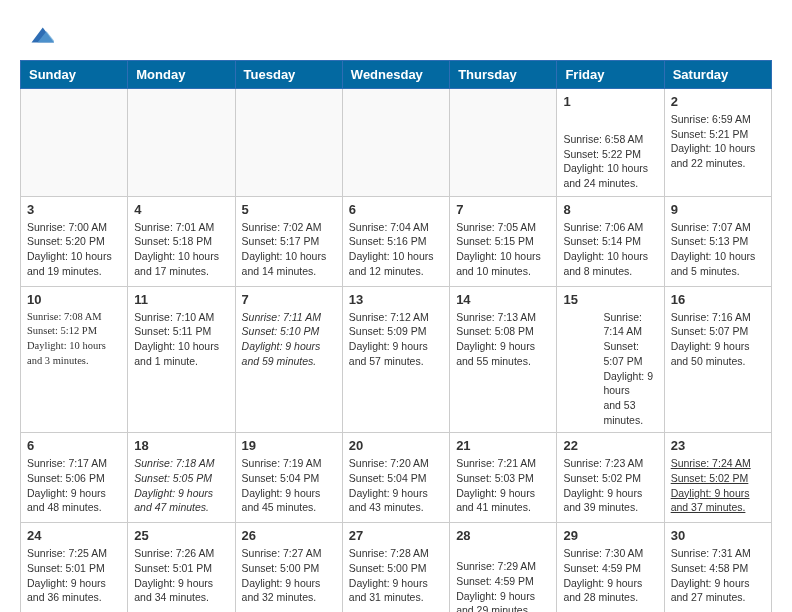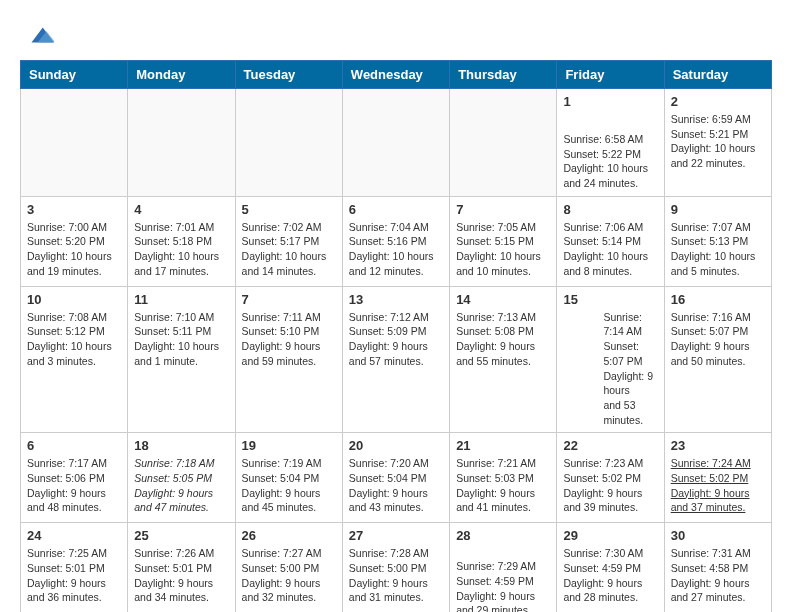"Sunrise: 7:08 AM" div.day-info { font-family: none -> Liberation Serif, serif }
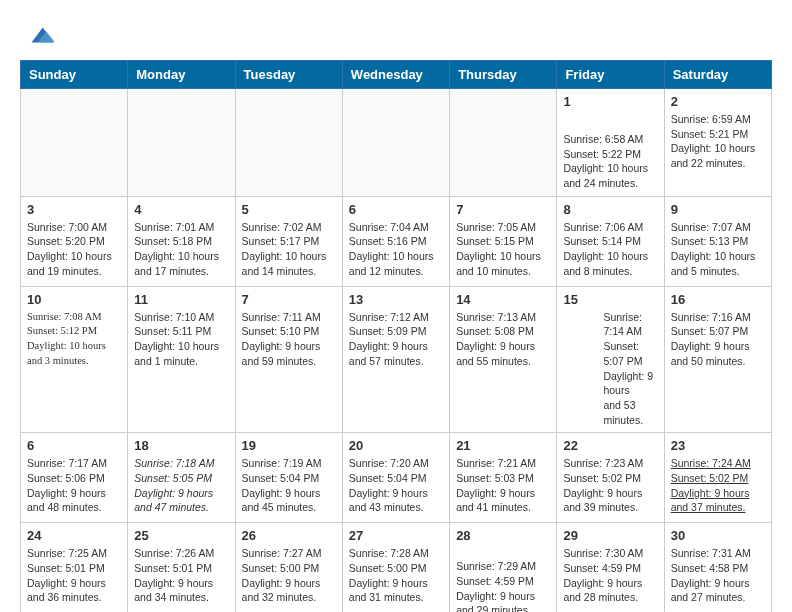"Sunrise: 7:11 AM" div.day-info { font-style: none -> italic }
